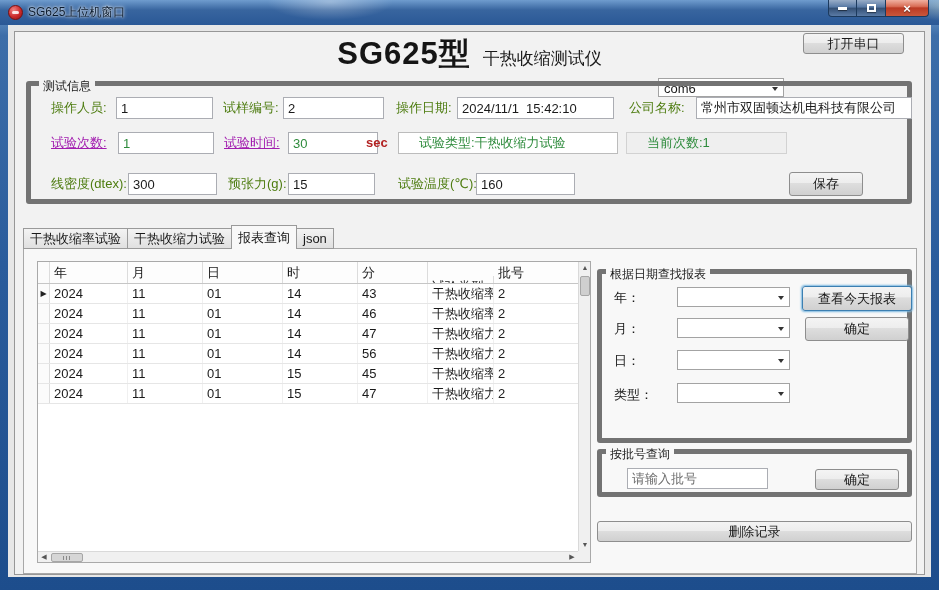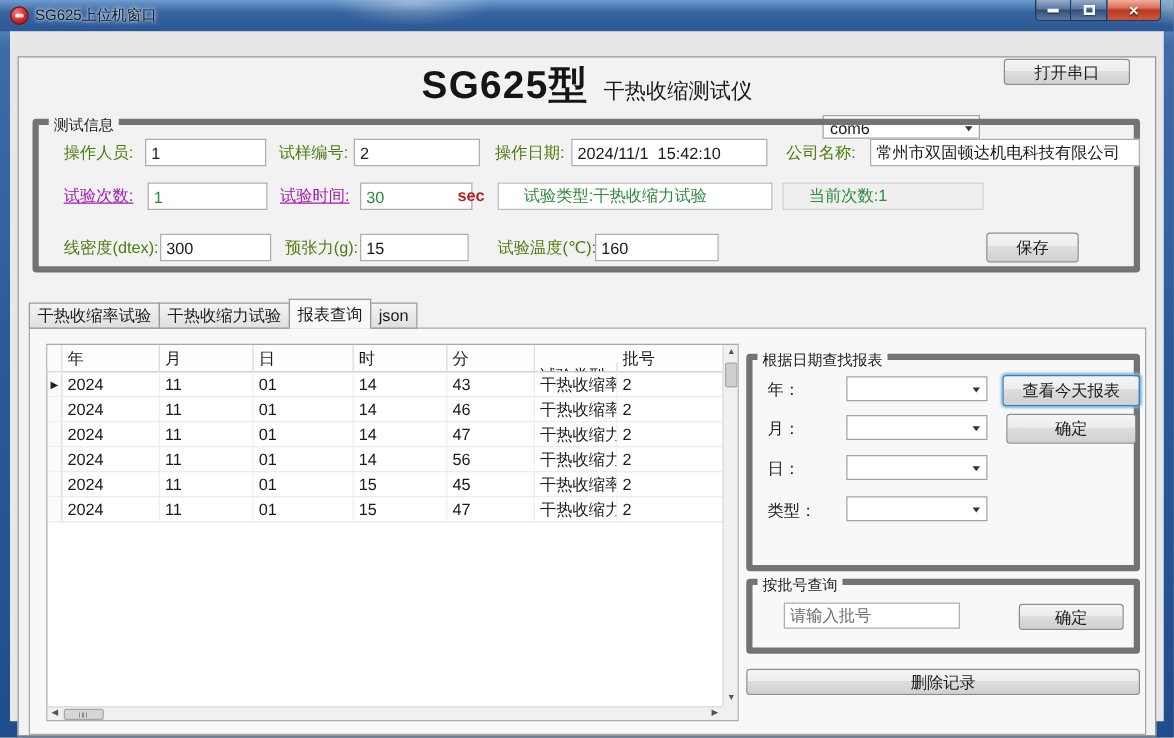"SG625型" .main-panel { top: 20px -> 6px }
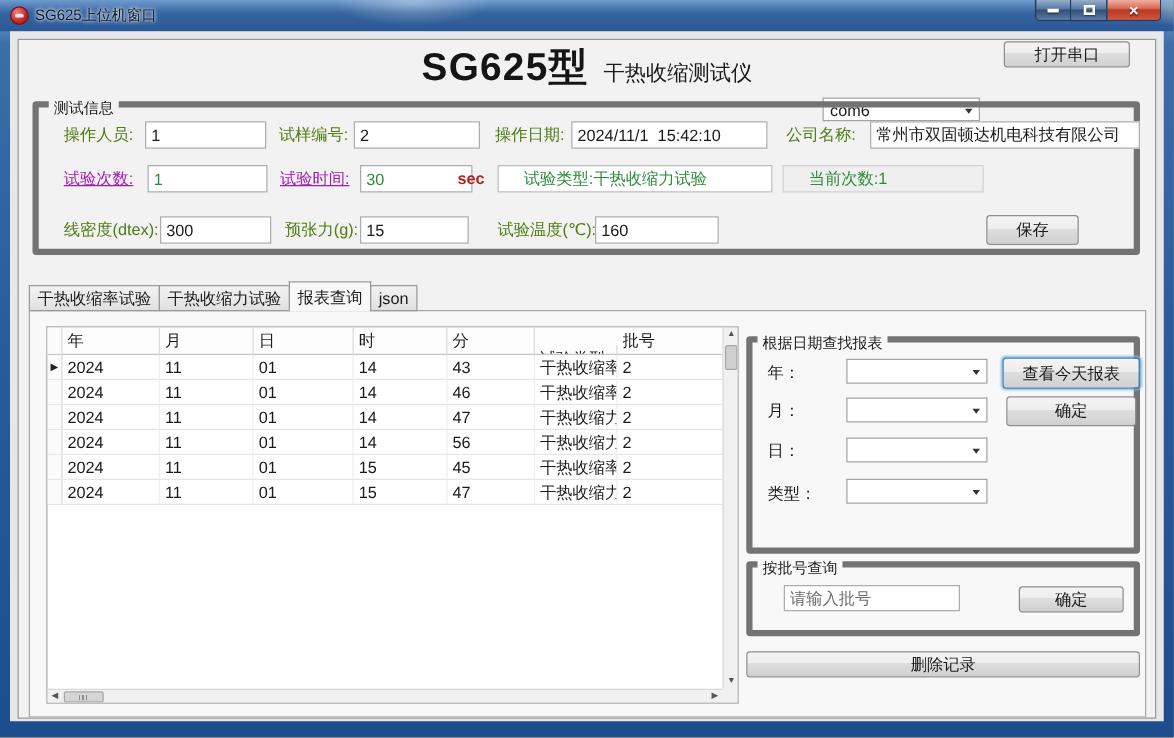"按批号查询" .batch-group { height: 60px -> 48px }
